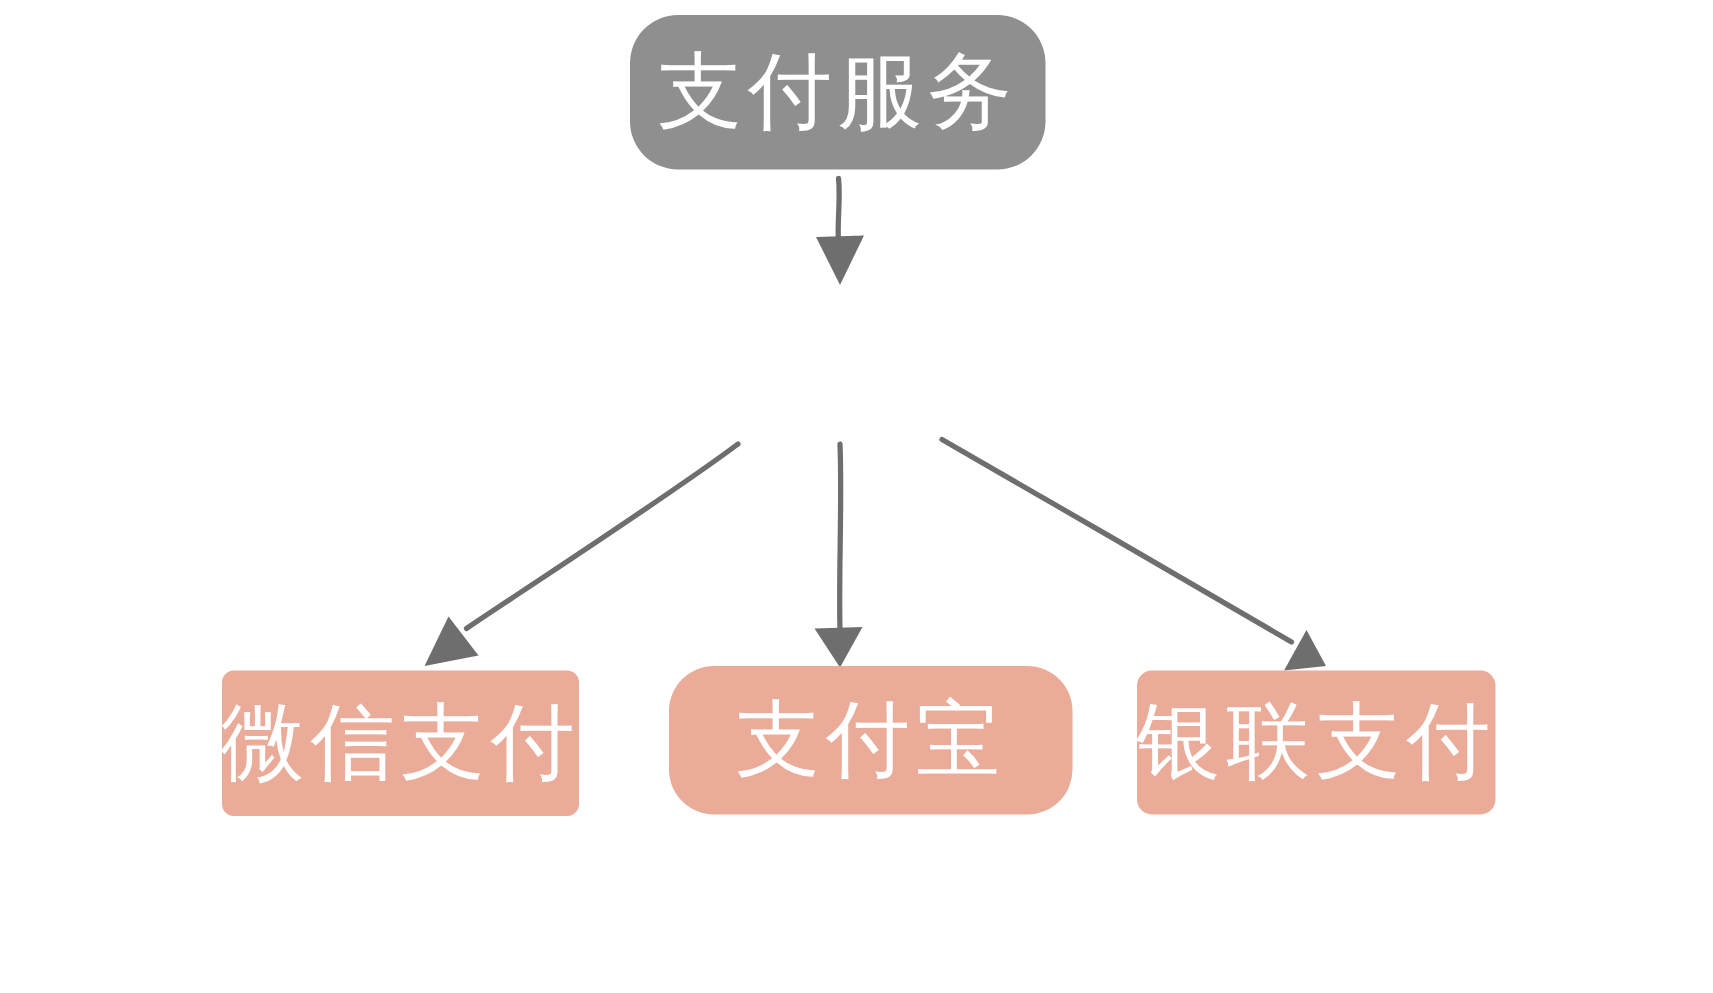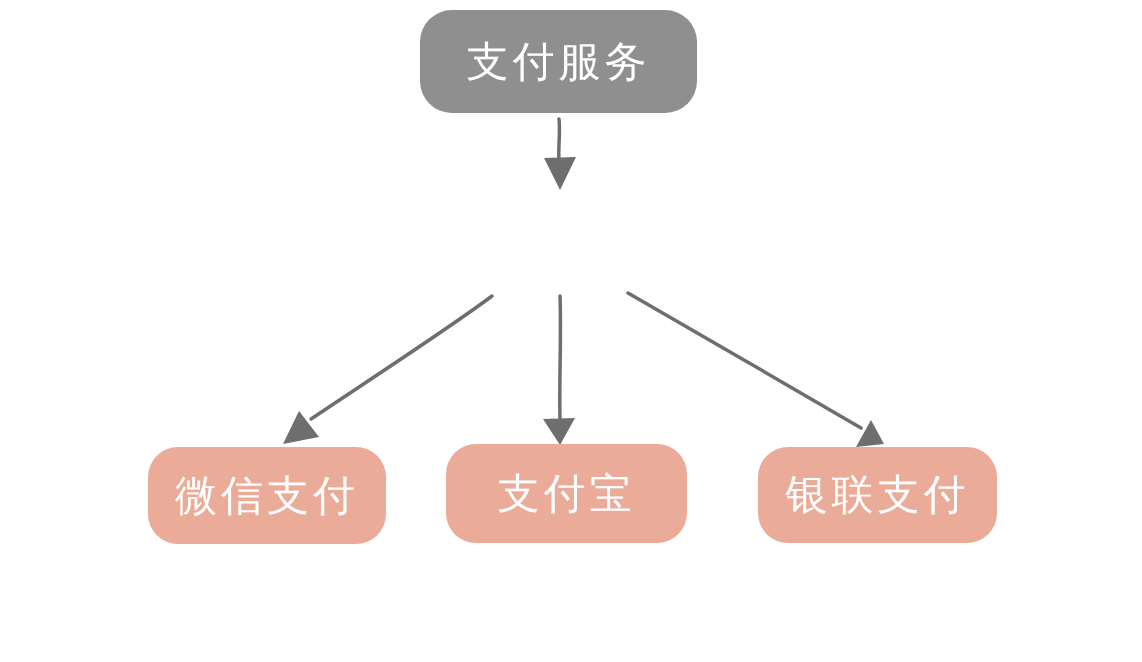"支付服务" .node { font-size: 42px -> 56px }
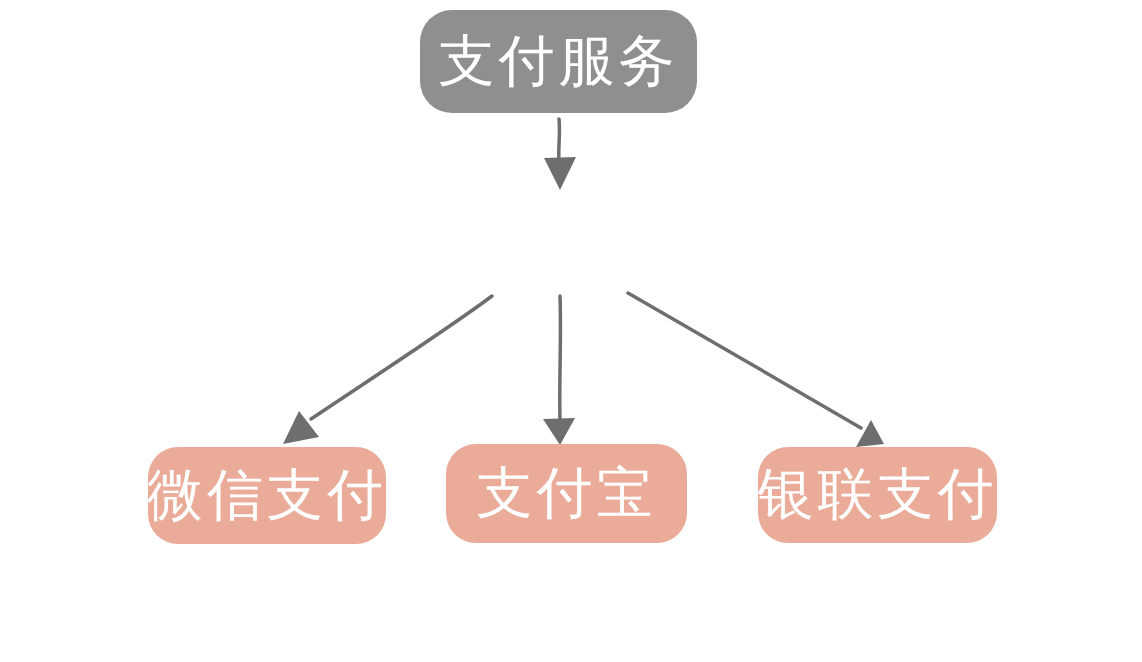"微信支付" #node-wechat-pay { border-radius: 30px -> 8px }
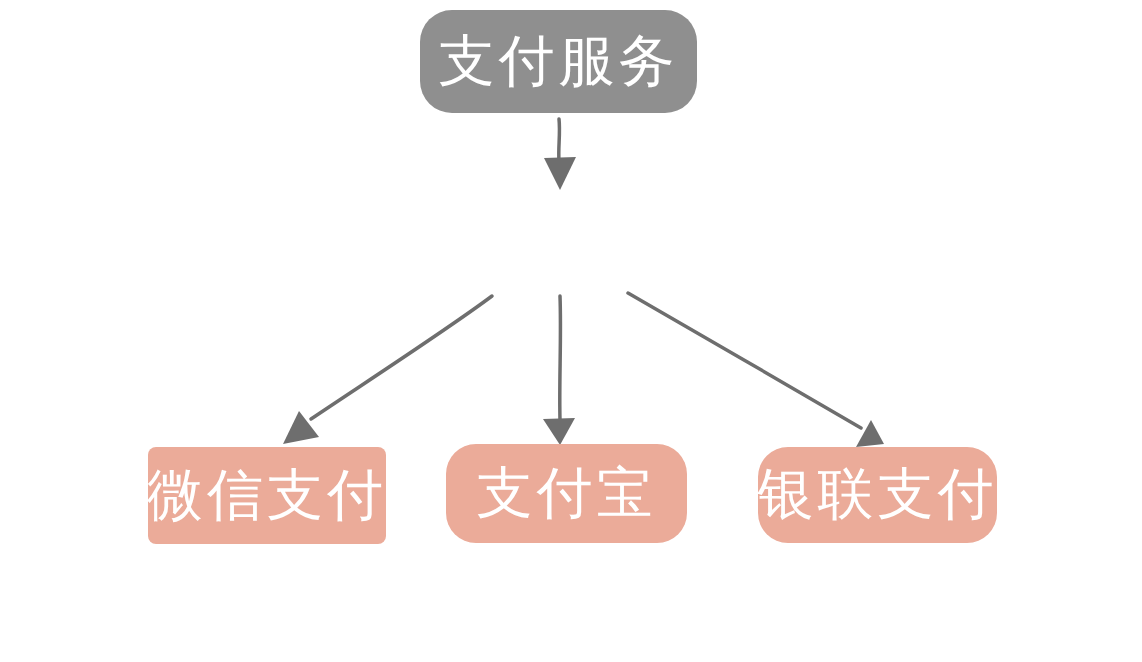"支付宝" #node-alipay { width: 241px -> 269px }
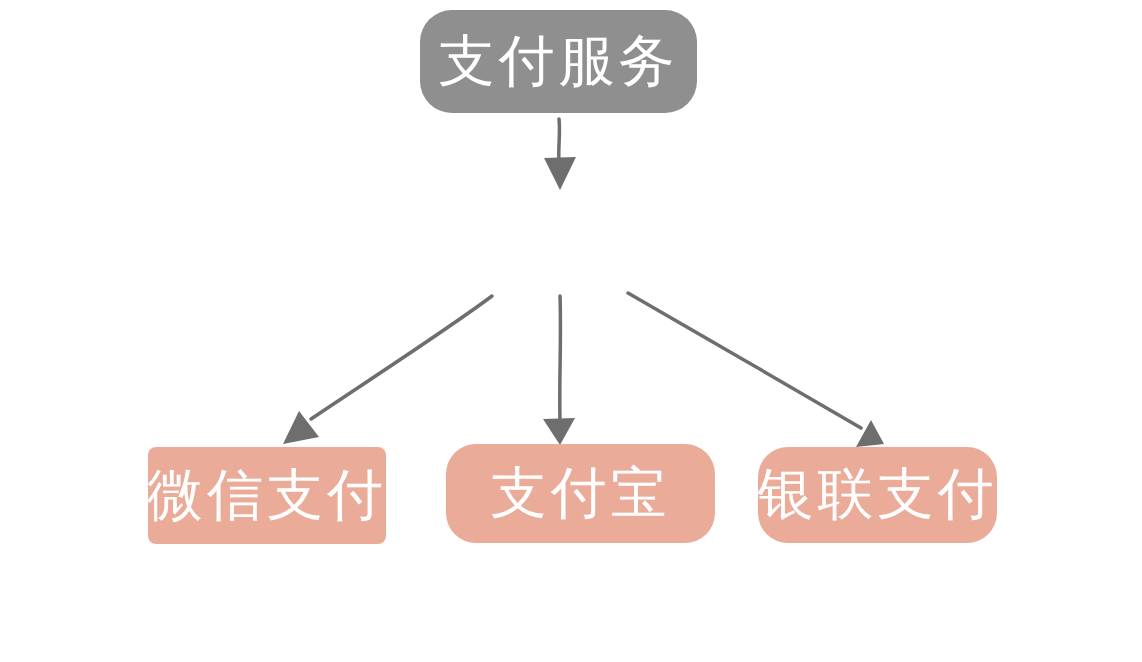"银联支付" #node-unionpay { border-radius: 30px -> 10px }
